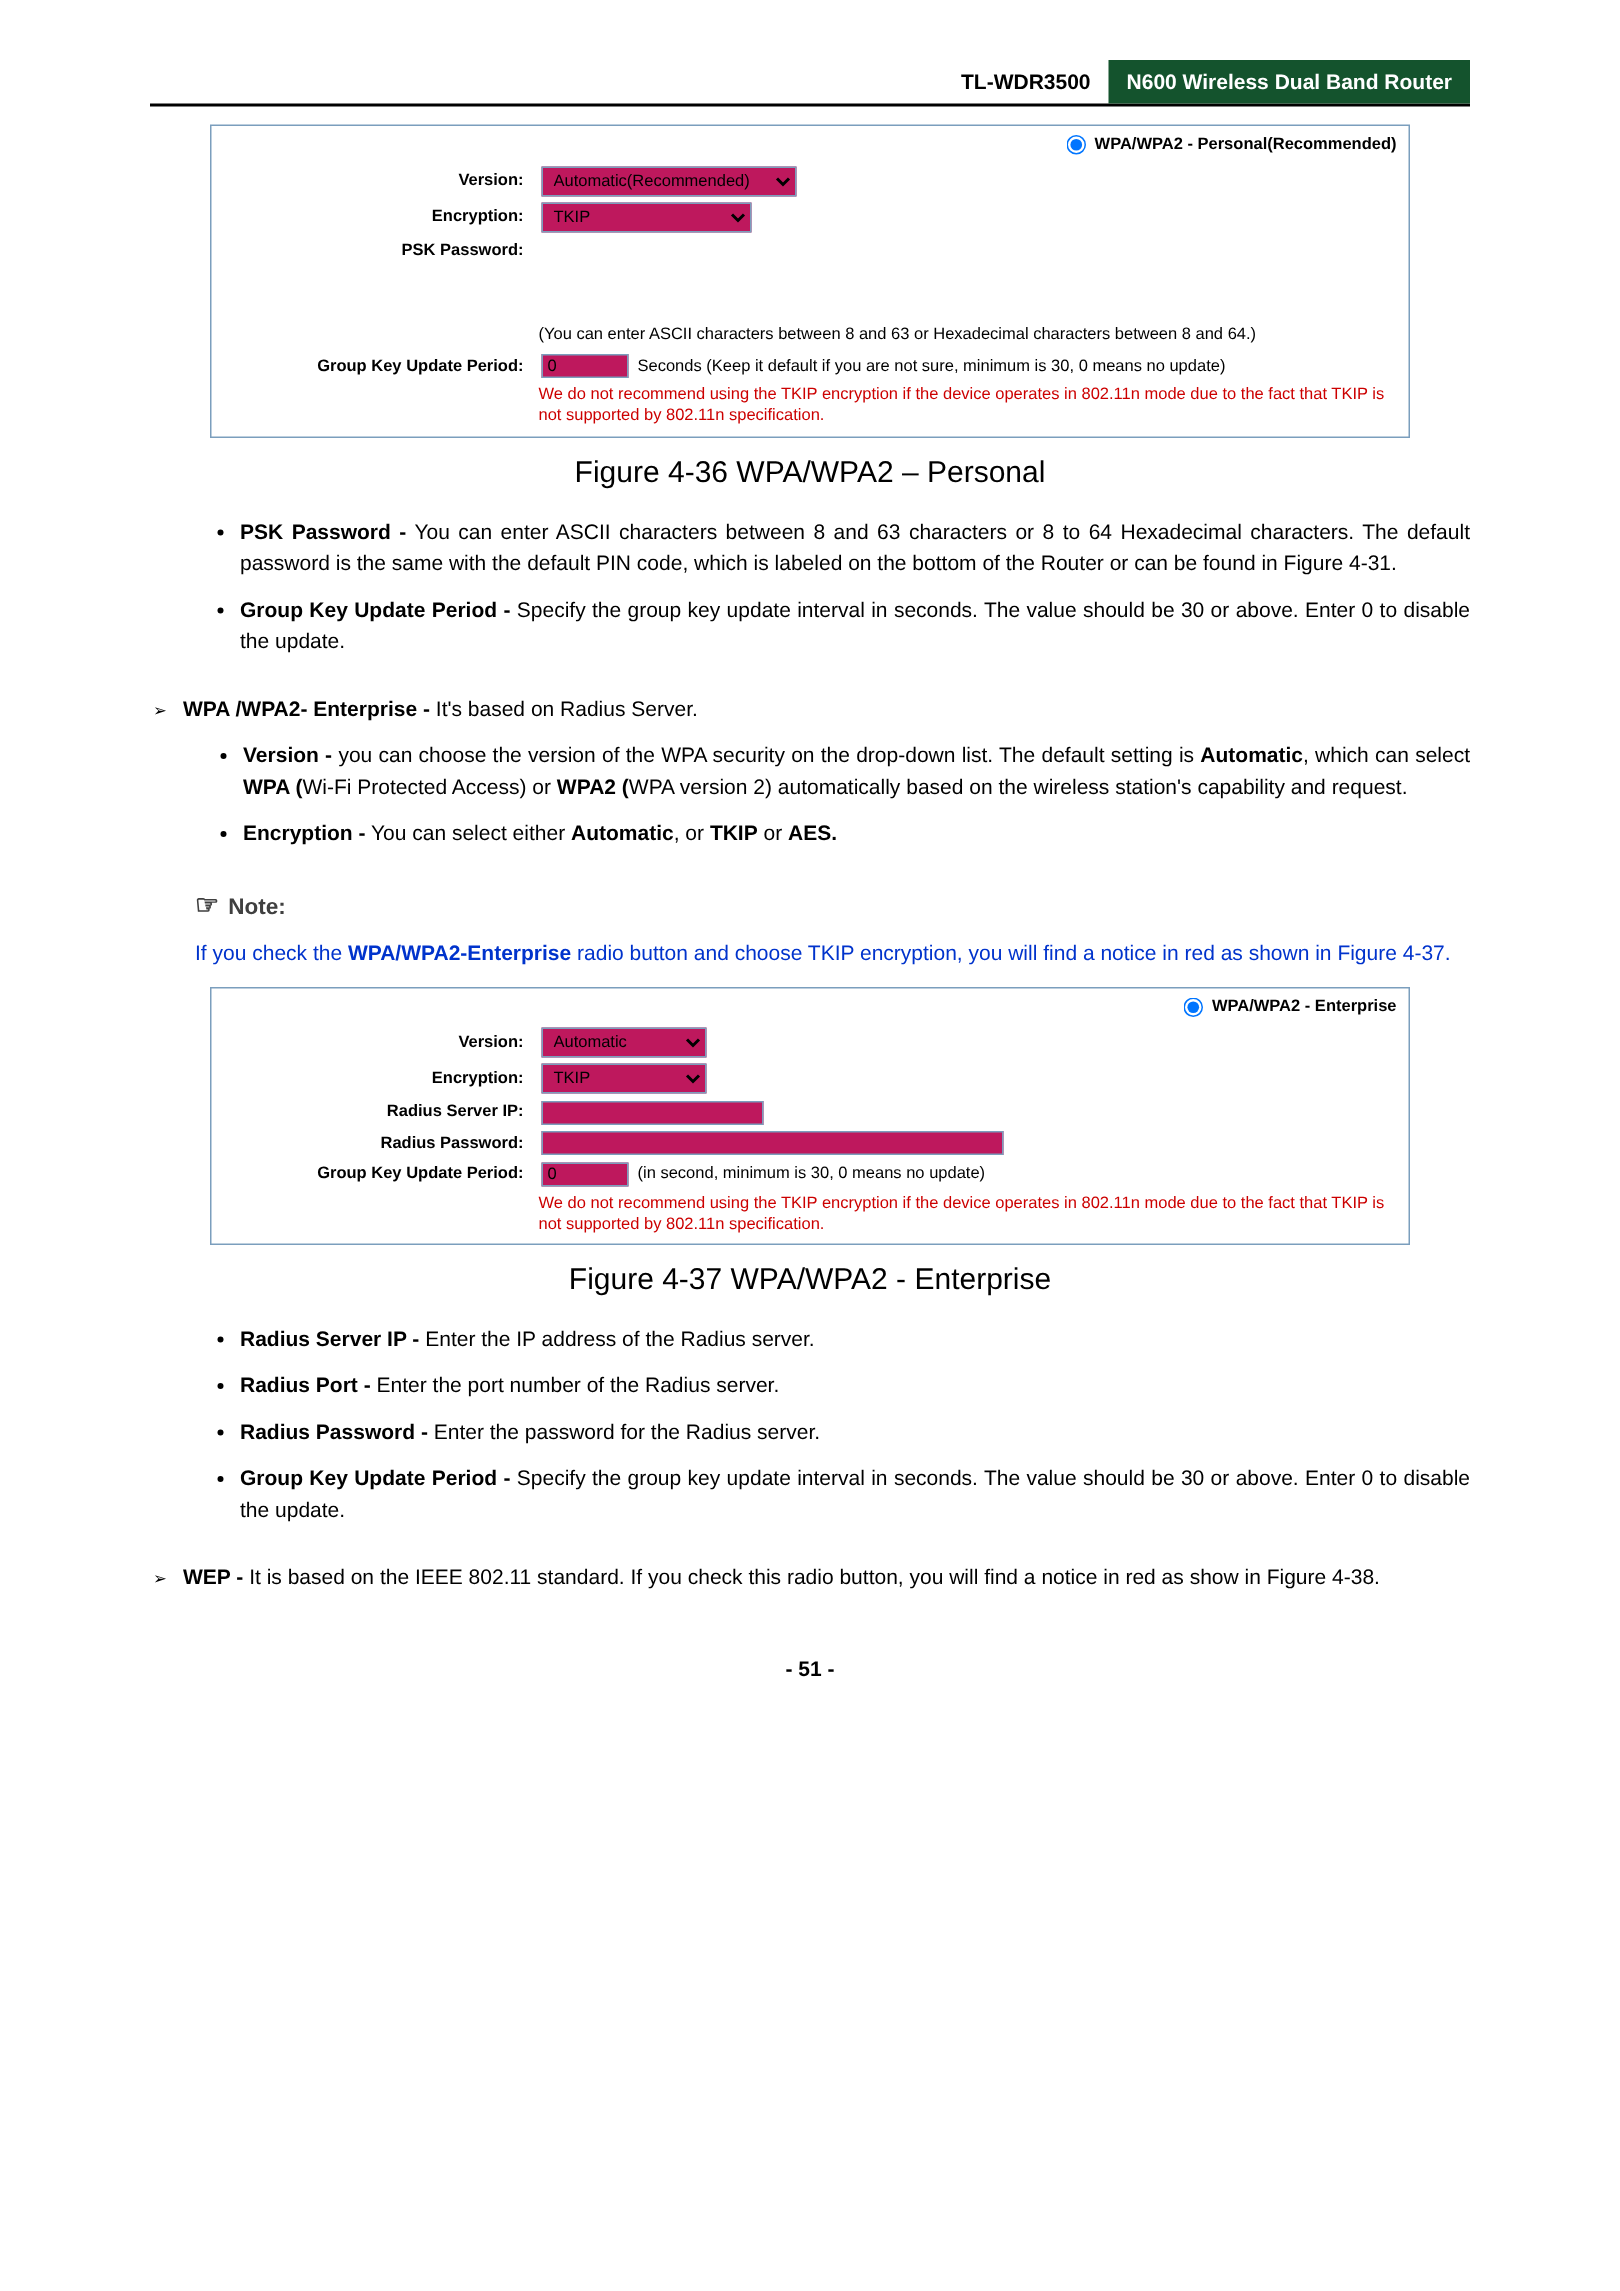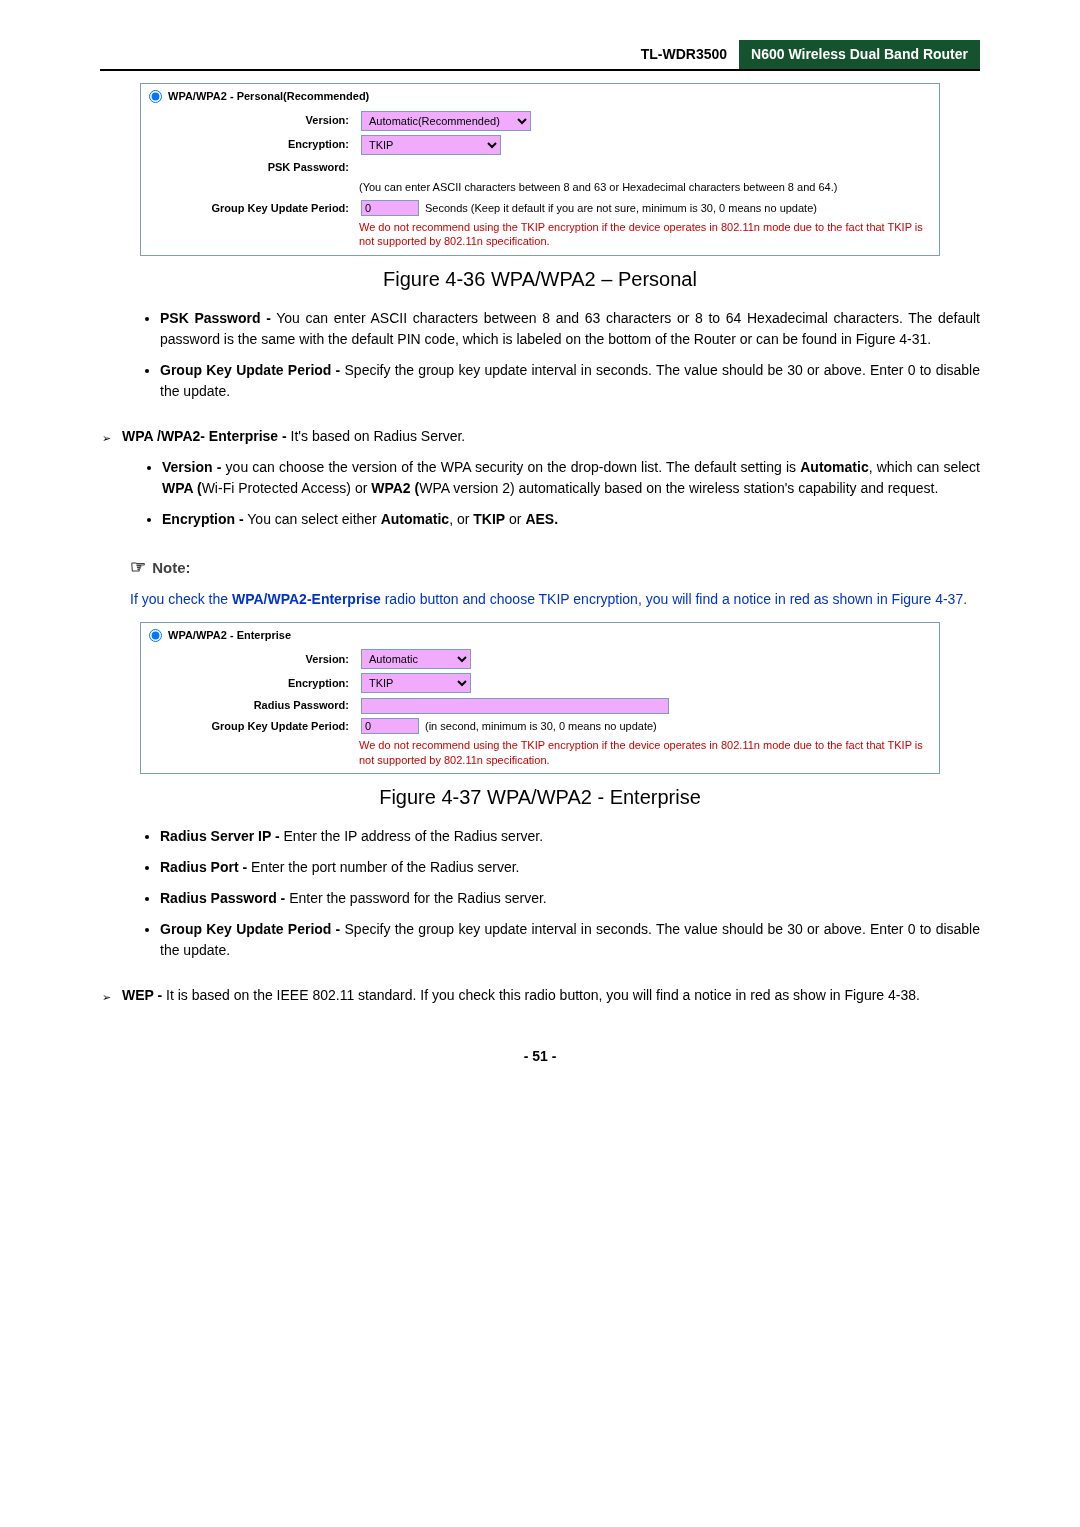"WPA/WPA2 - Personal(Recommended)" .panel-header { justify-content: none -> flex-end }
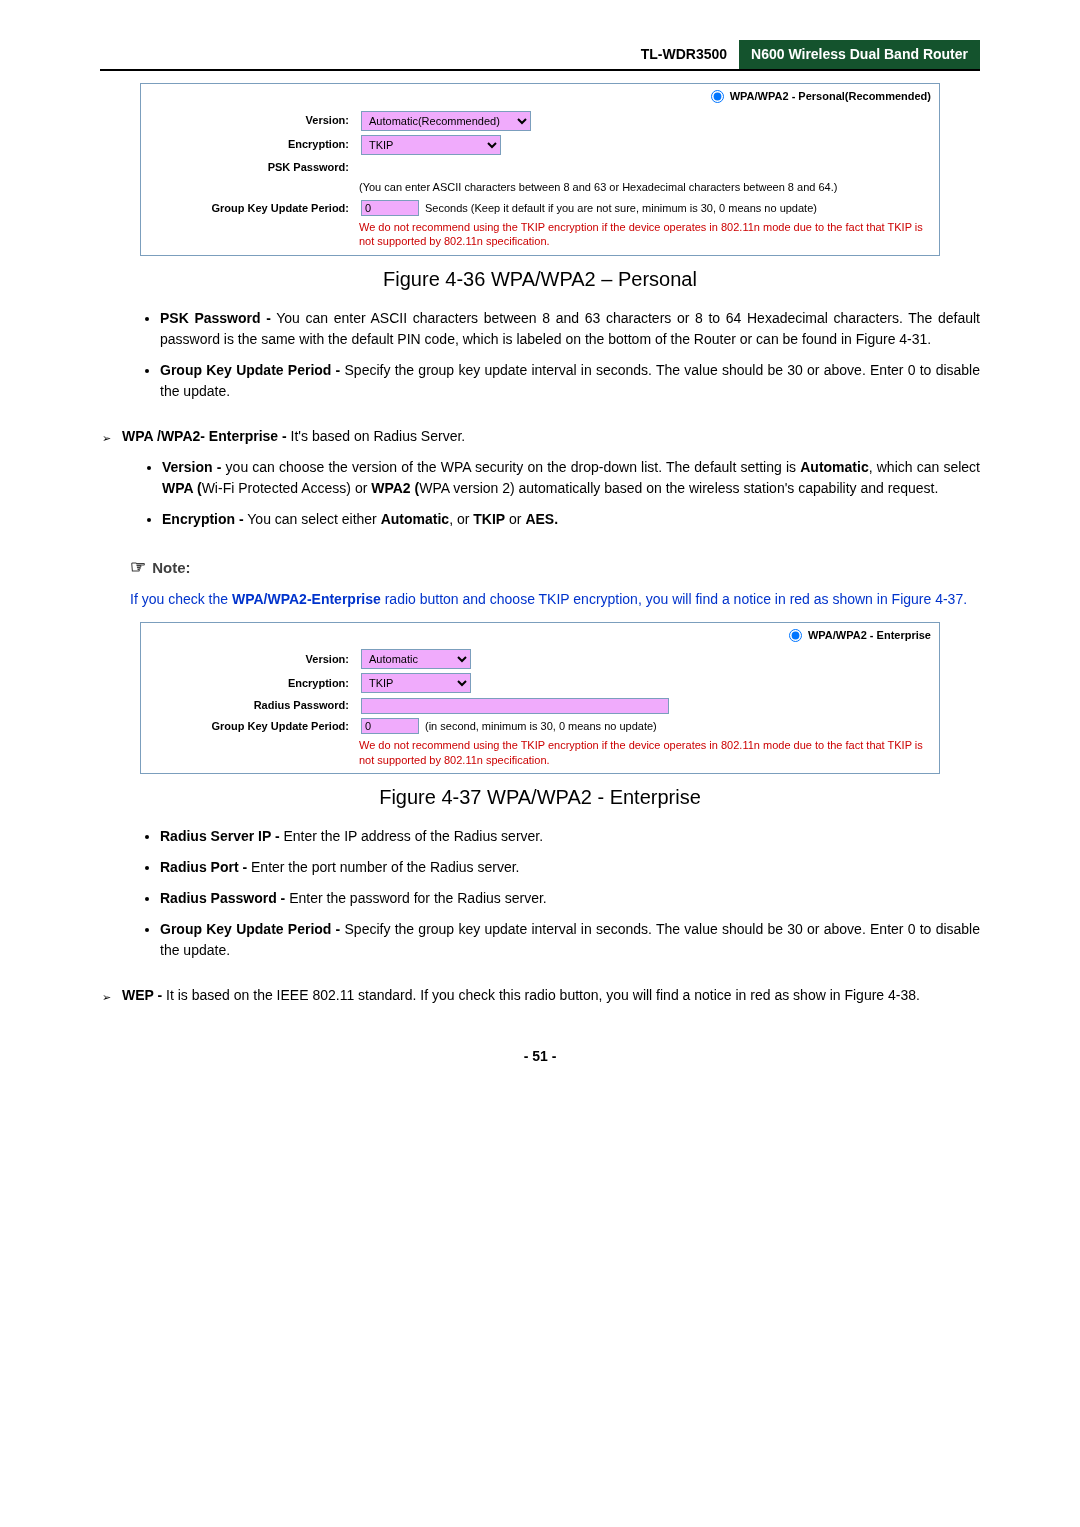"Automatic(Recommended)" select, input.text { background: #f0abfc -> #be185d }
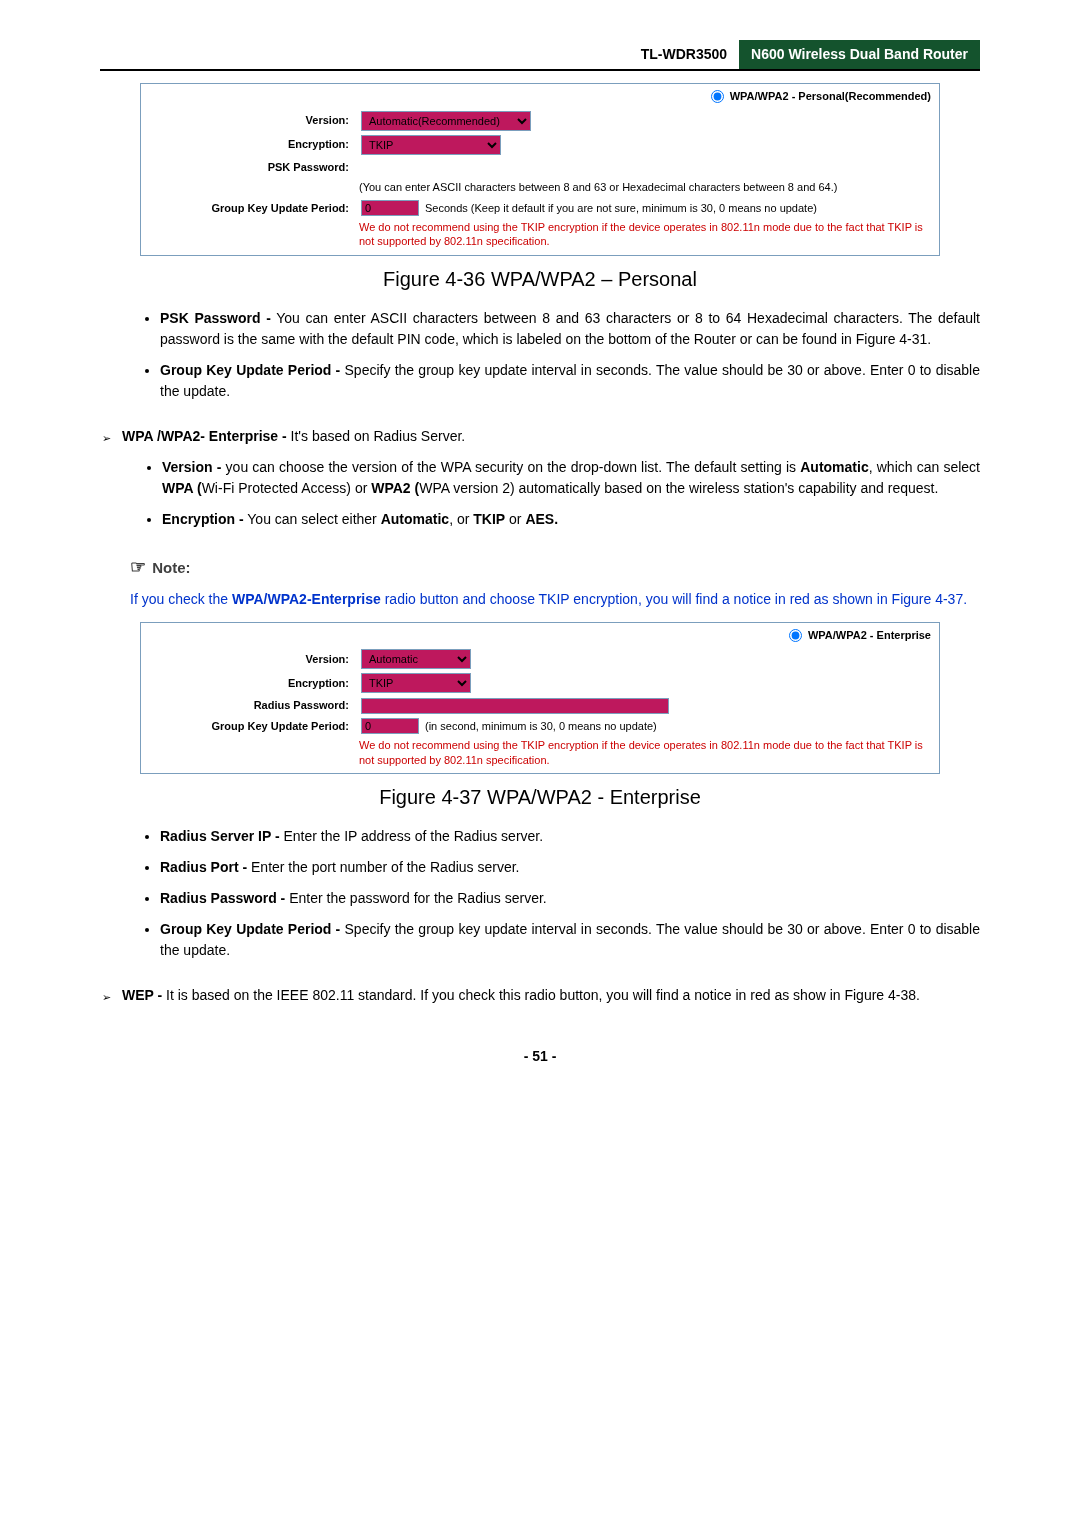"(You can enter ASCII characters" .hint-row { margin-top: none -> 36px }
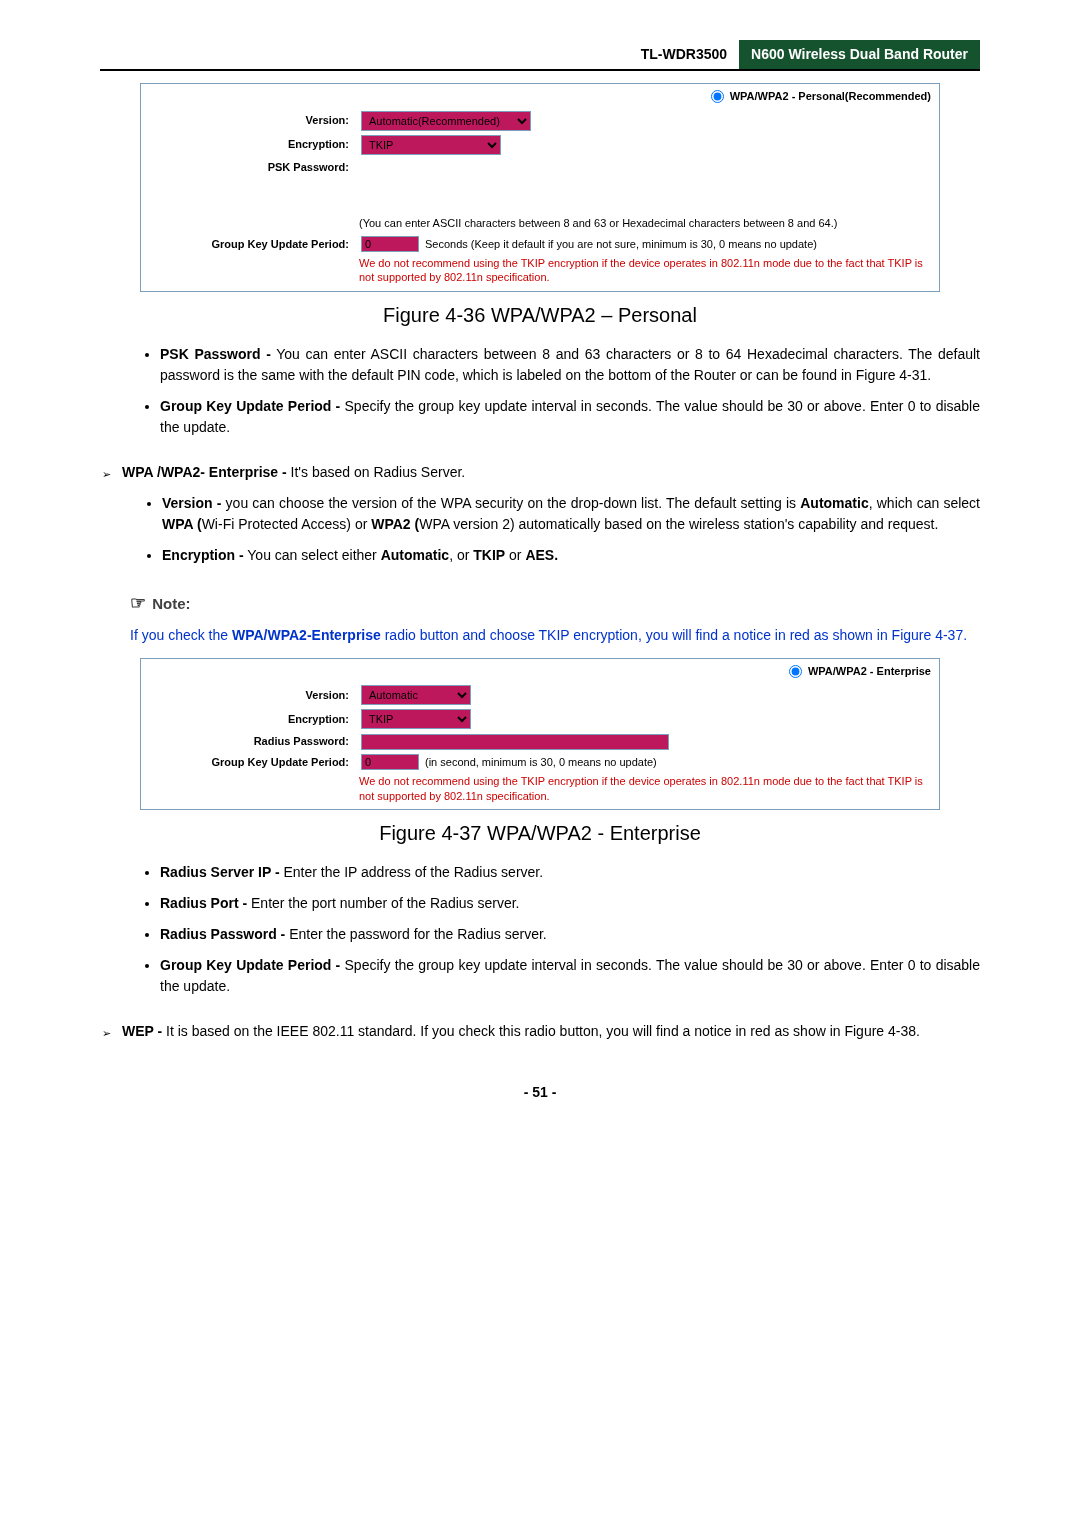"Radius Server IP:" div.form-row { html: none -> <div> <div>Radius Server IP:</div> <div> <input> </div> </div> }
